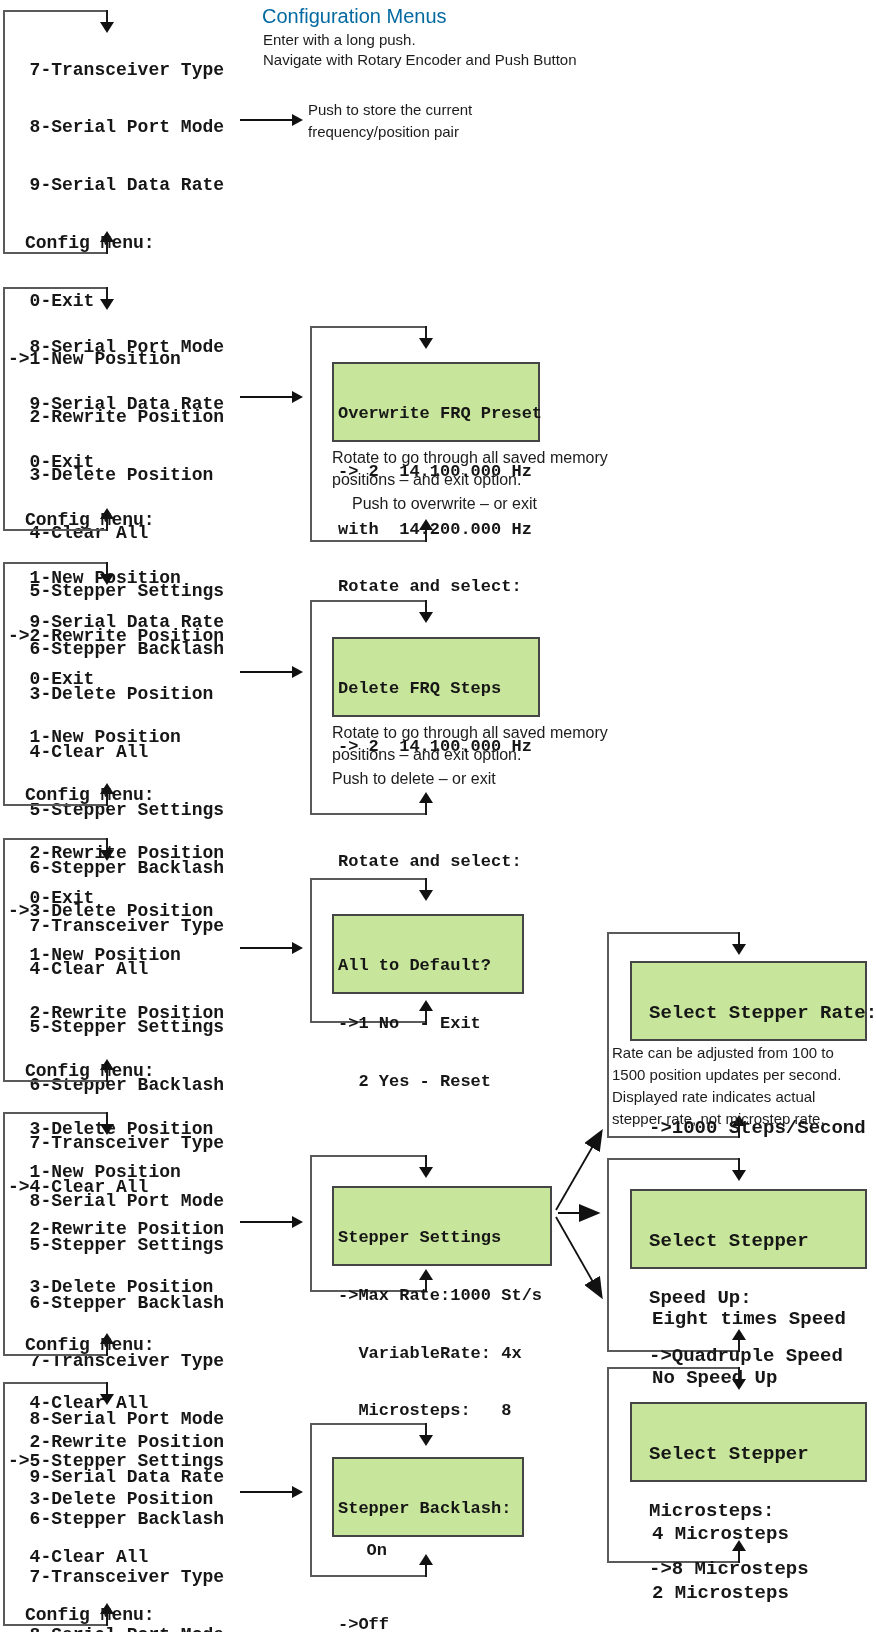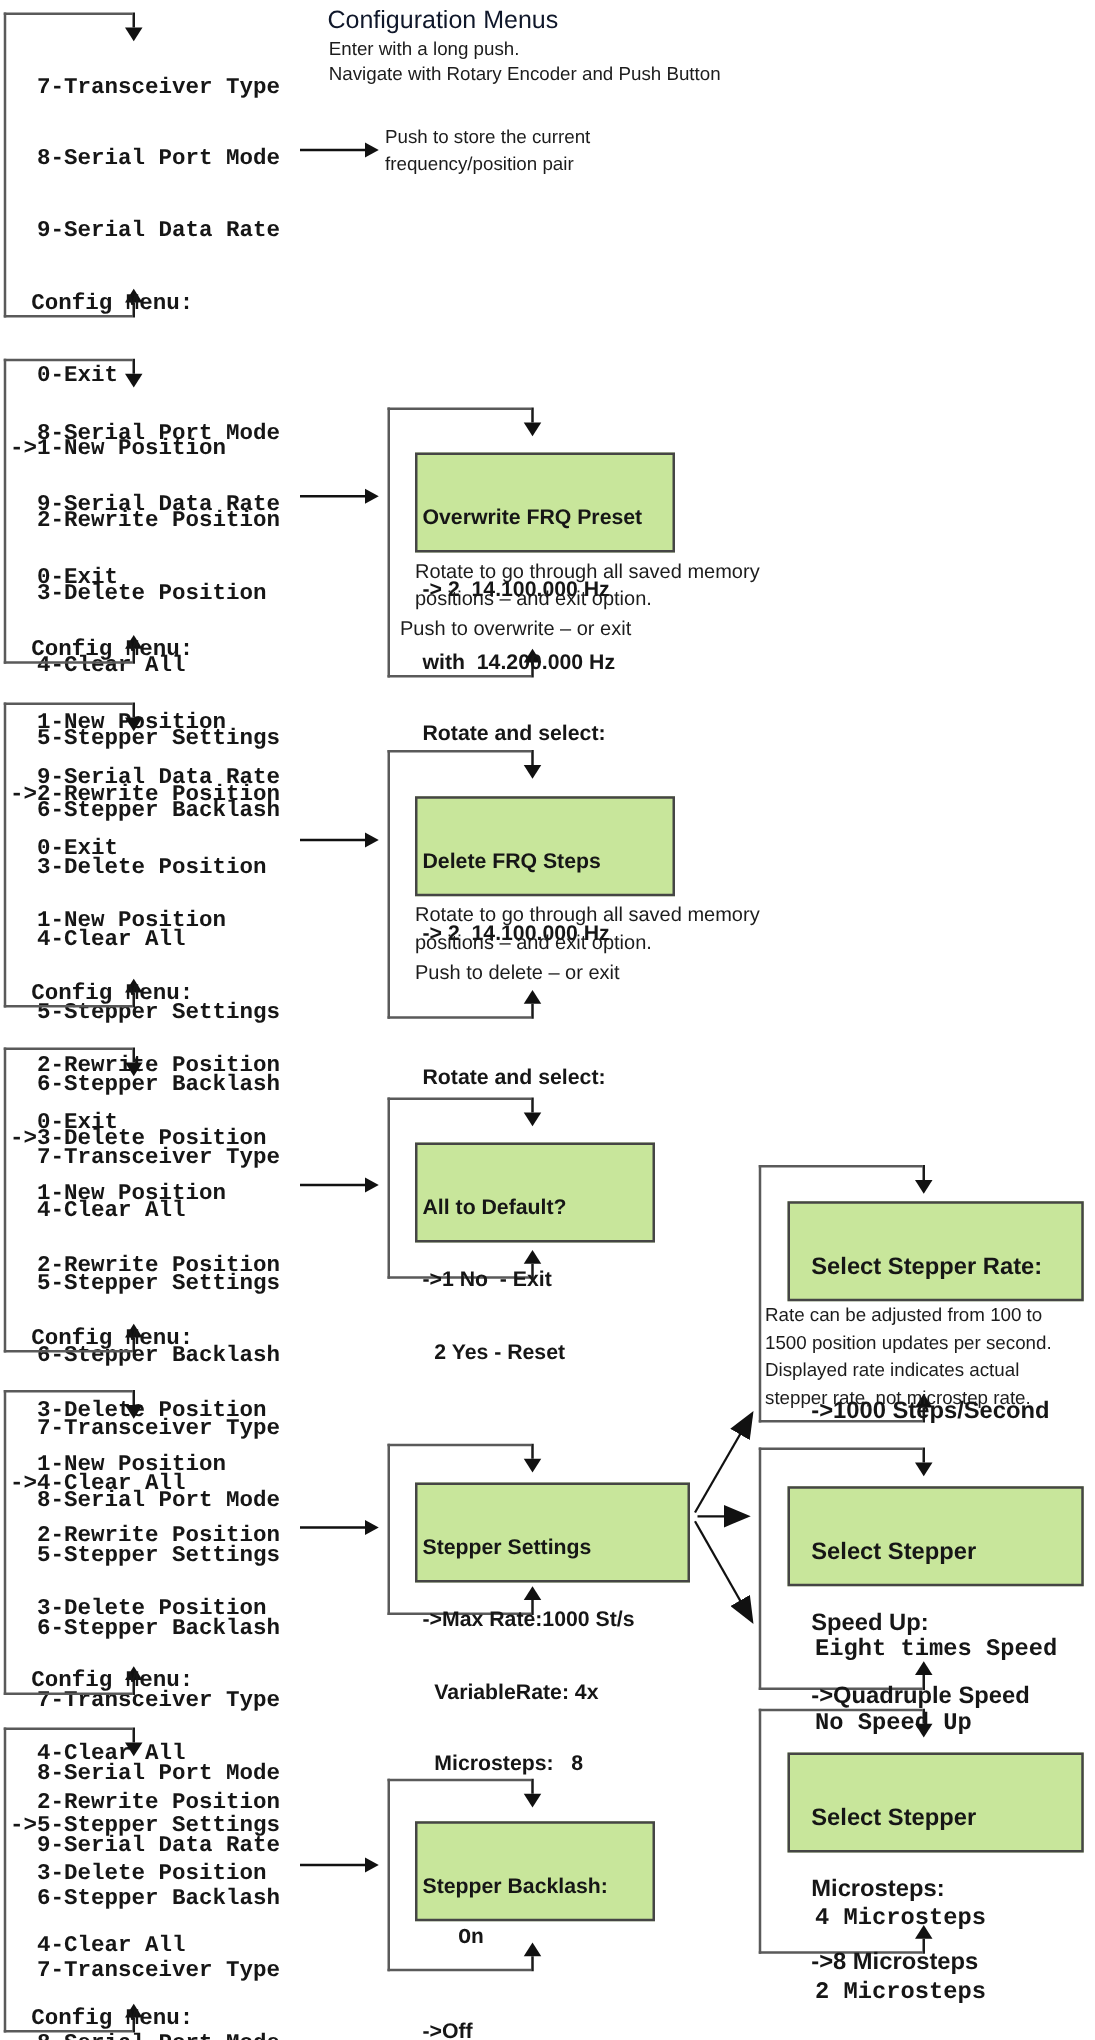"Configuration Menus" .h1 { color: #0f172a -> #0369a1 }
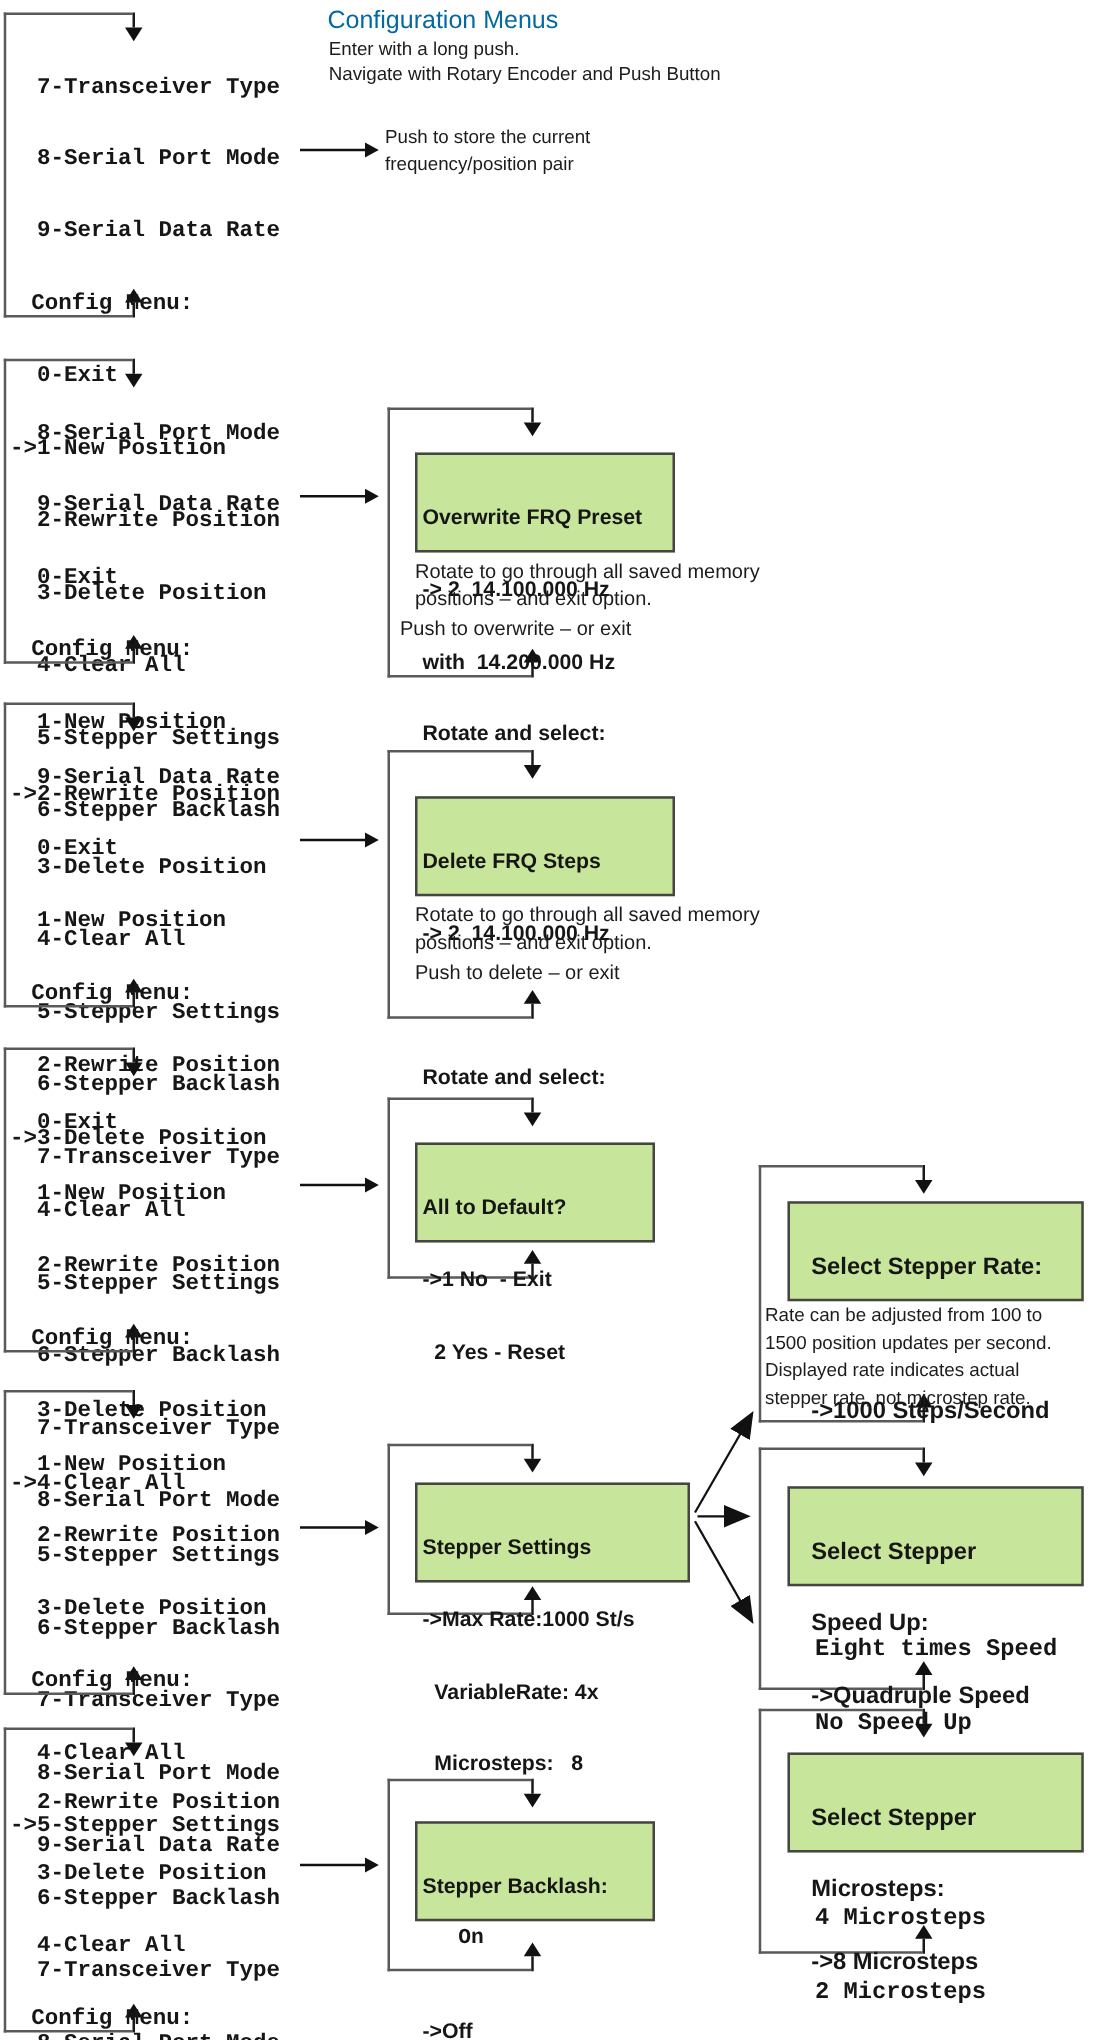"Overwrite FRQ Preset" .lcd { font-family: Liberation Sans, sans-serif -> Liberation Mono, monospace }
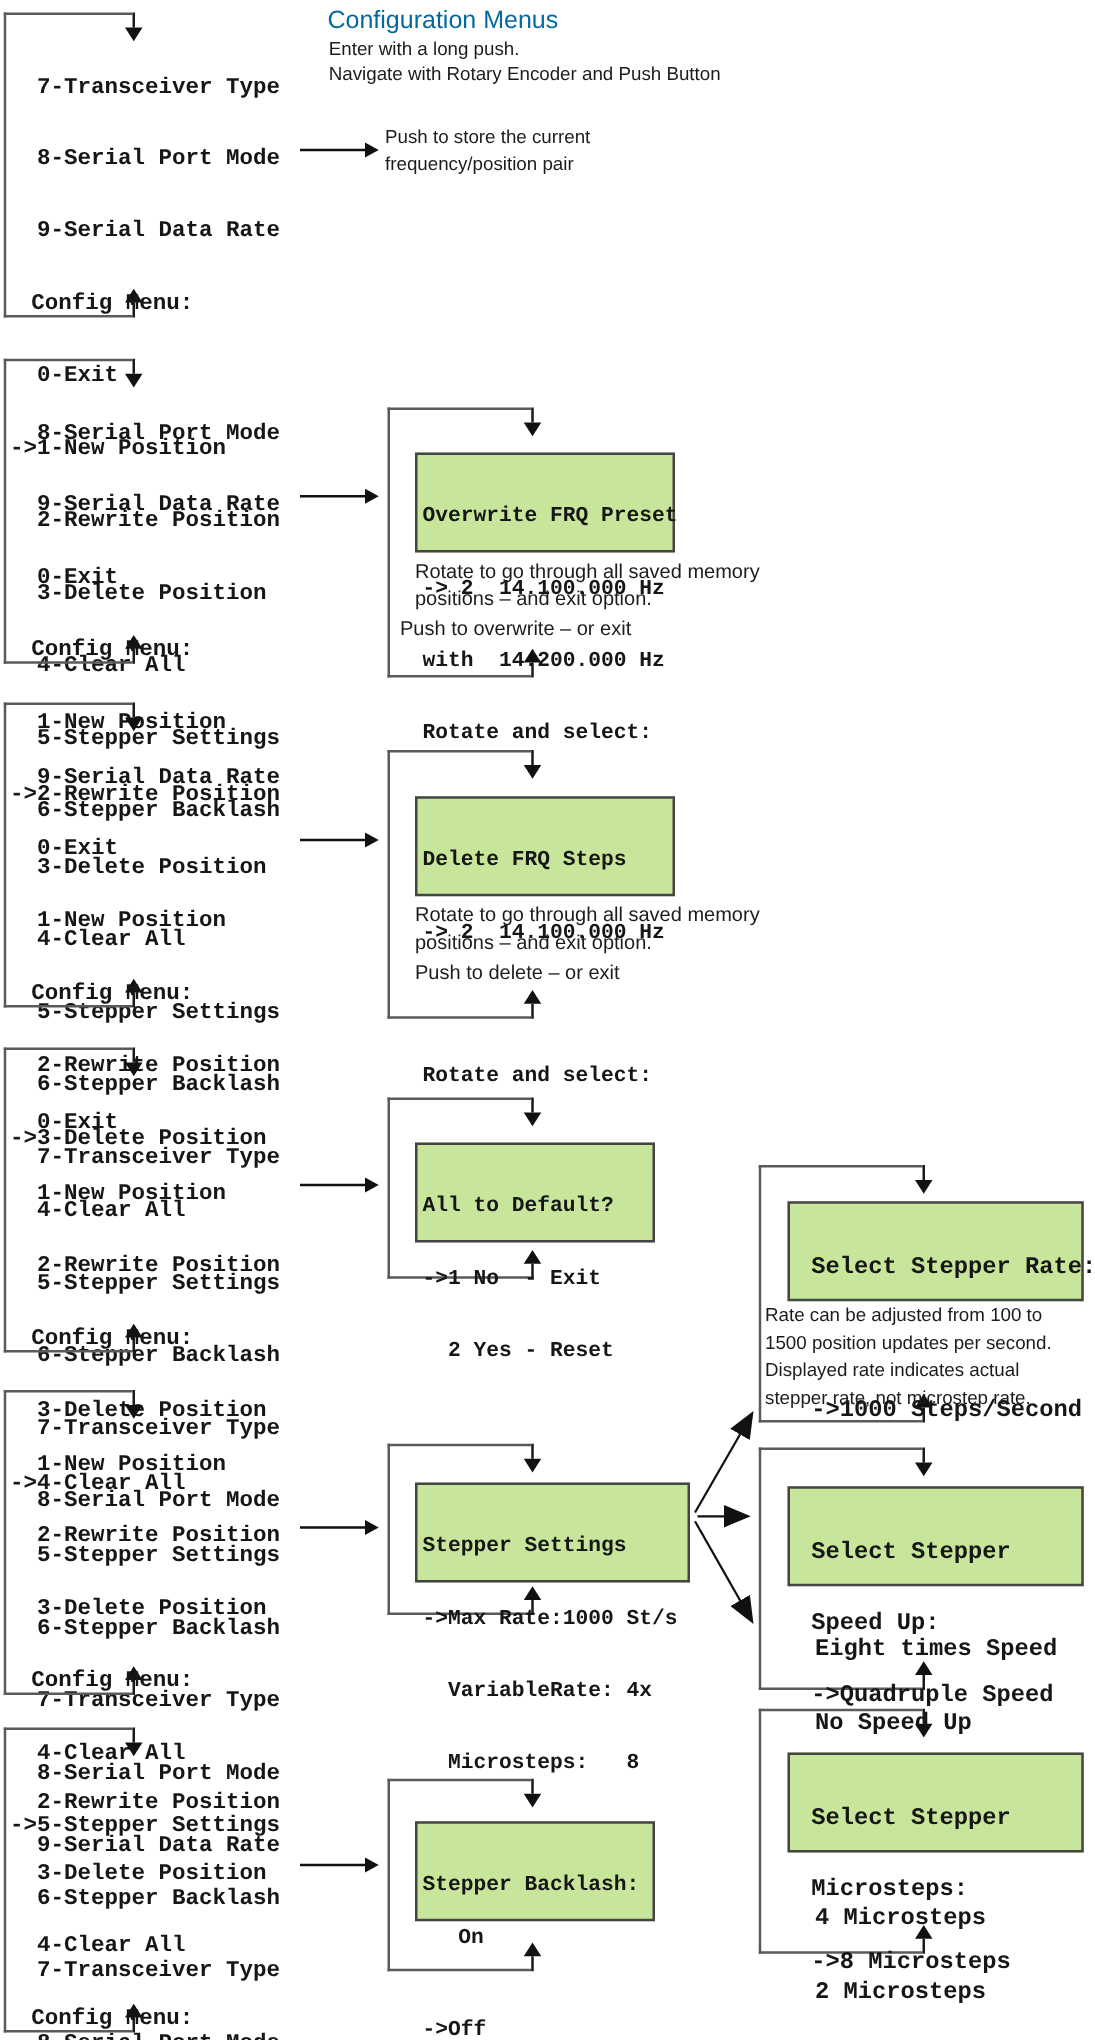"Push to overwrite – or" div.desc { left: 320px -> 352px }
